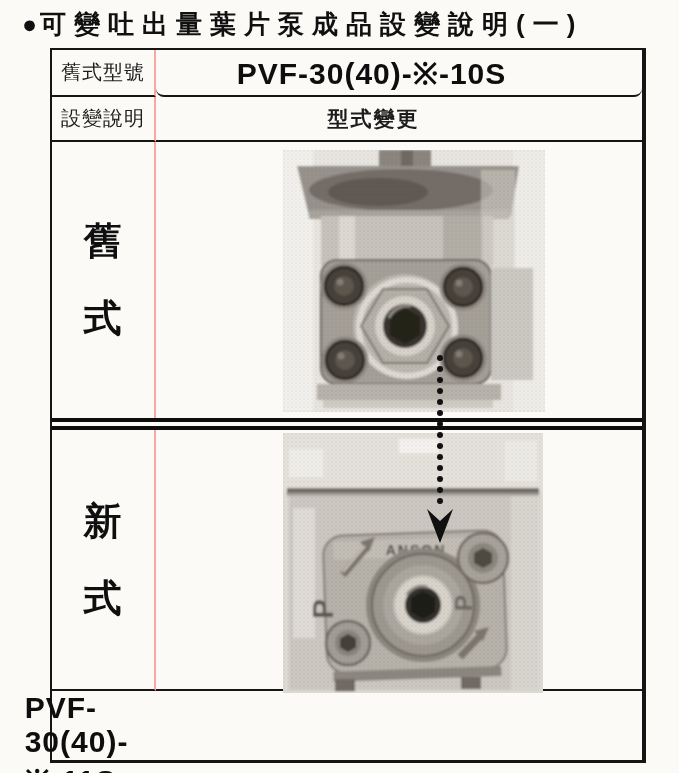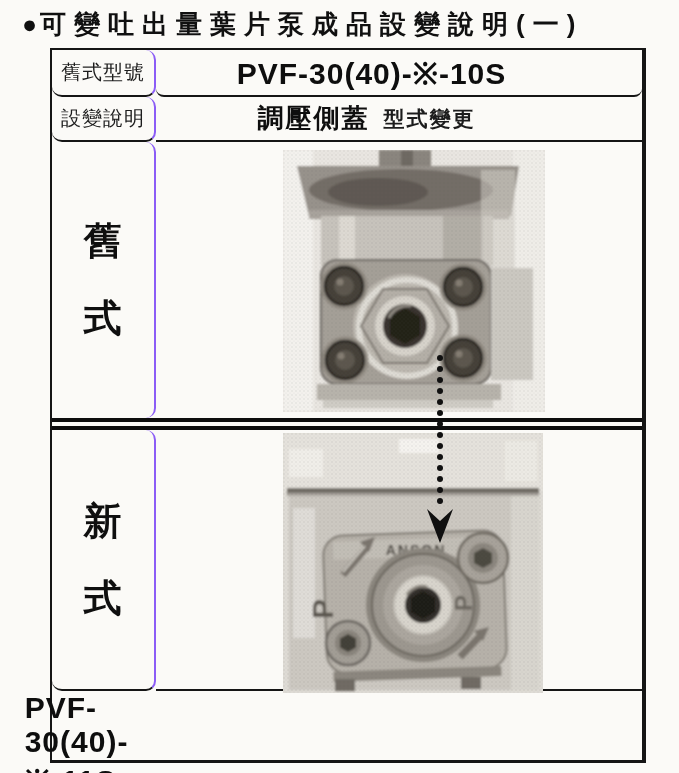"舊式型號" .label-cell { border-radius: 10px -> none; border-right: 2px solid #8b5cf6 -> 2px solid #fca5a5 }
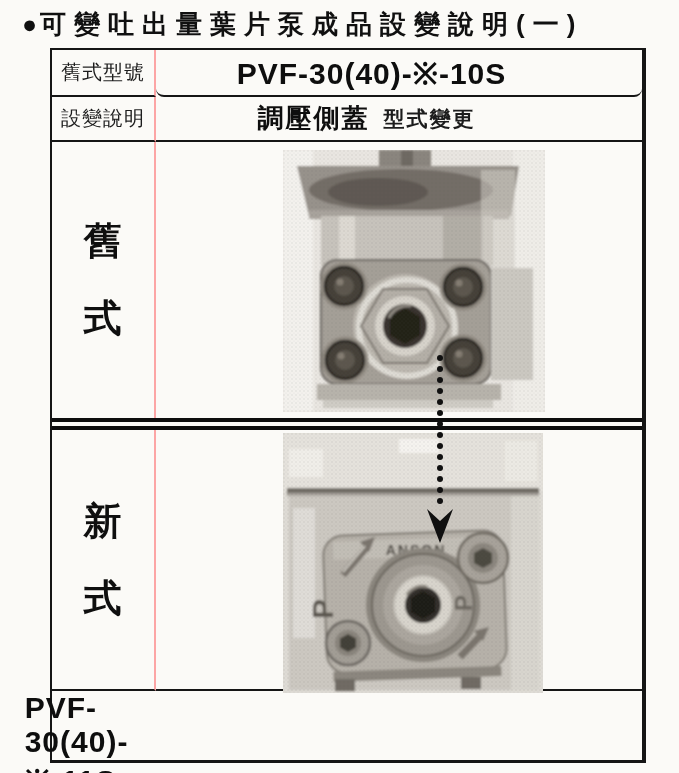"調壓側蓋" span.desc-primary { html: <span>調壓側蓋</span> -> none }
